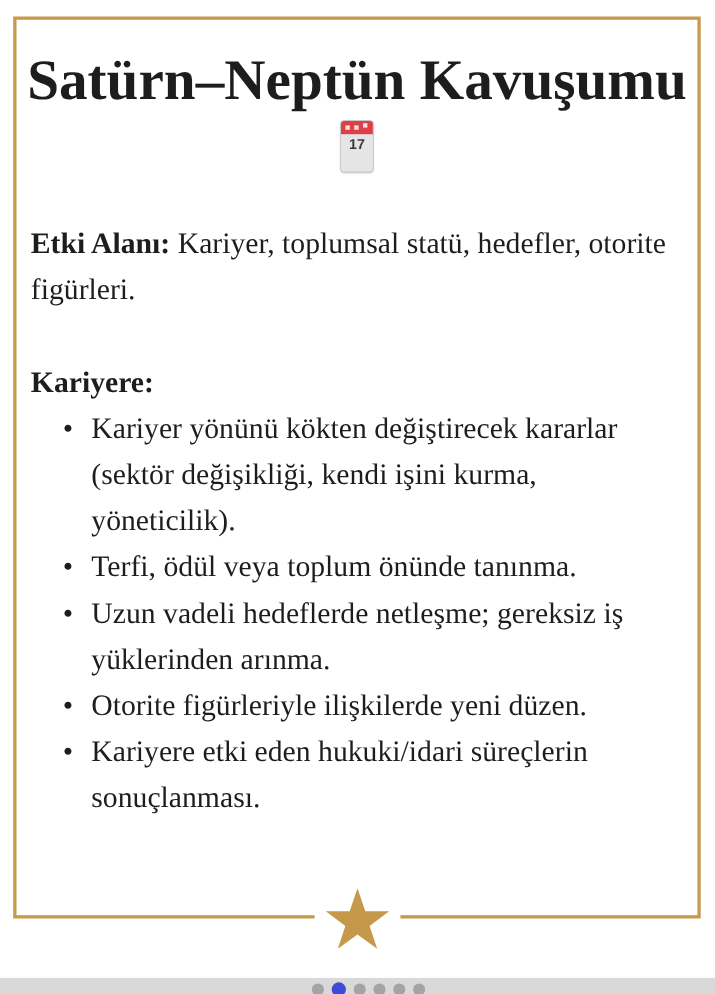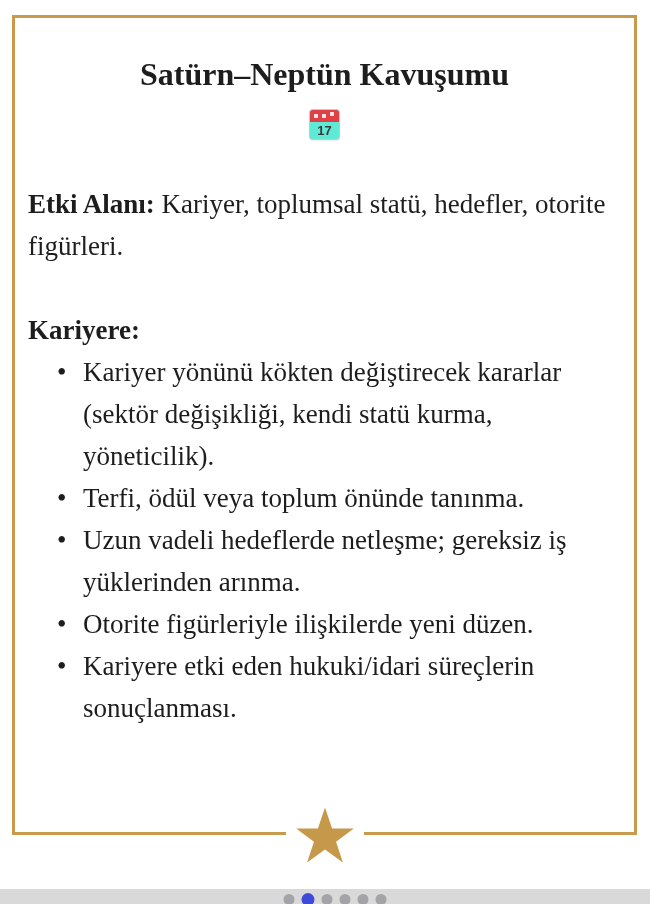"Satürn–Neptün Kavuşumu" .title { font-size: 32px -> 52px }
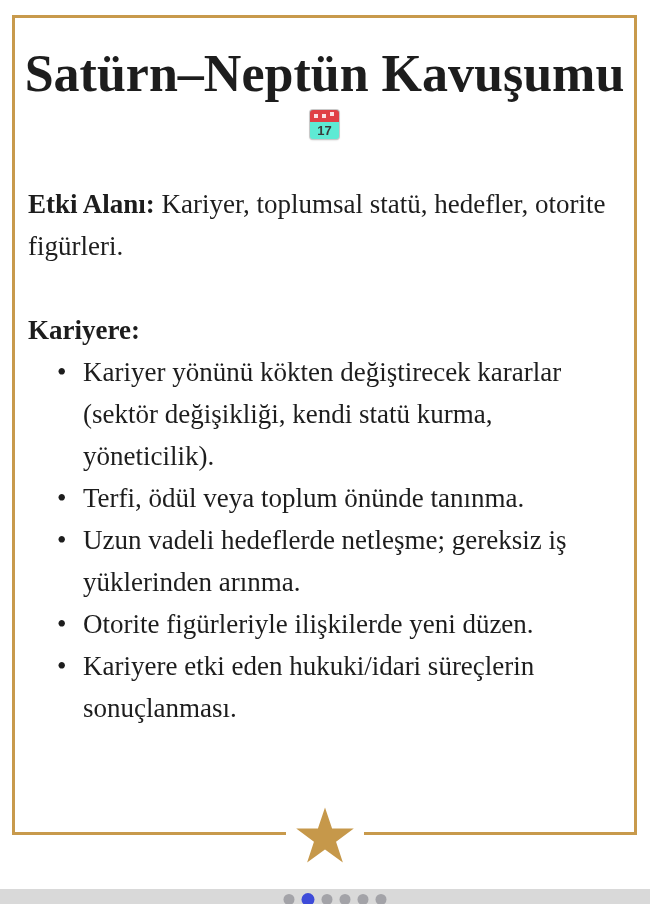"17" .cal { background: #5eead4 -> #e5e5e5; height: 29px -> 46px }
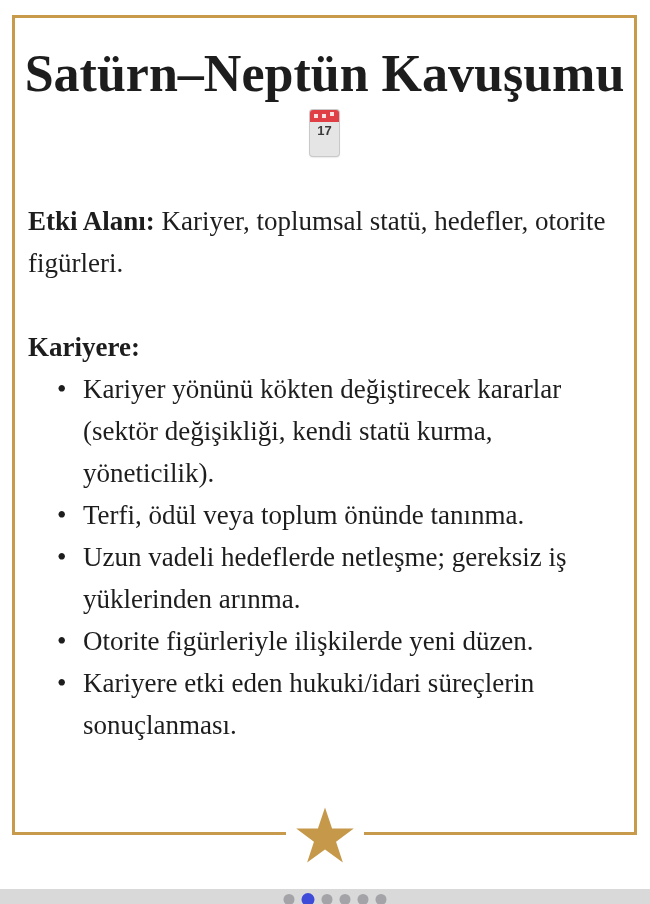"Kariyer yönünü kökten değiştirecek" span.bullet-text { text: statü -> işini }
